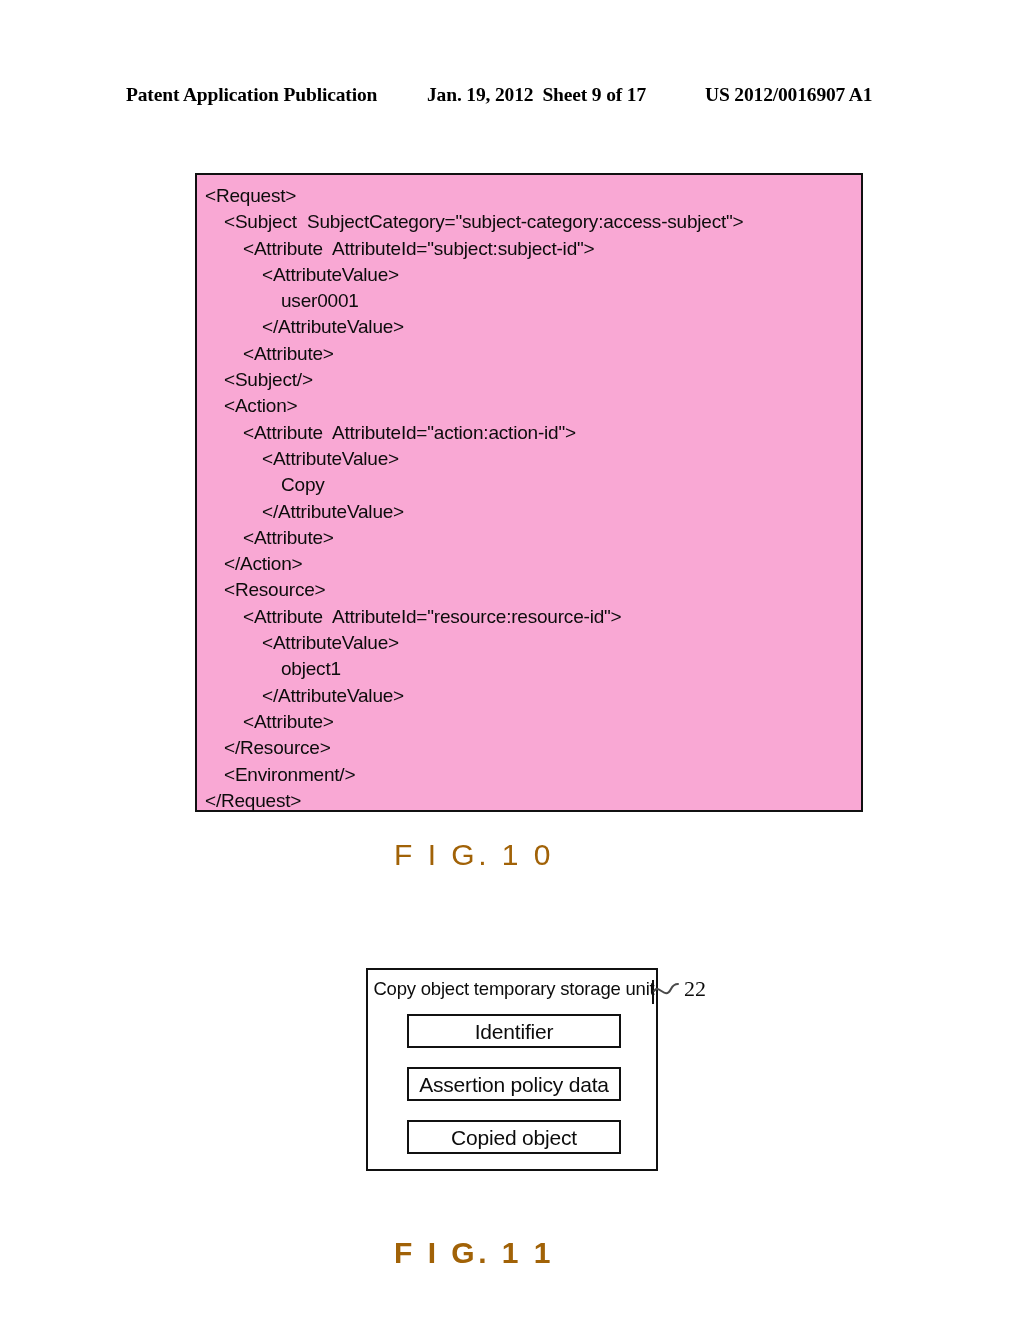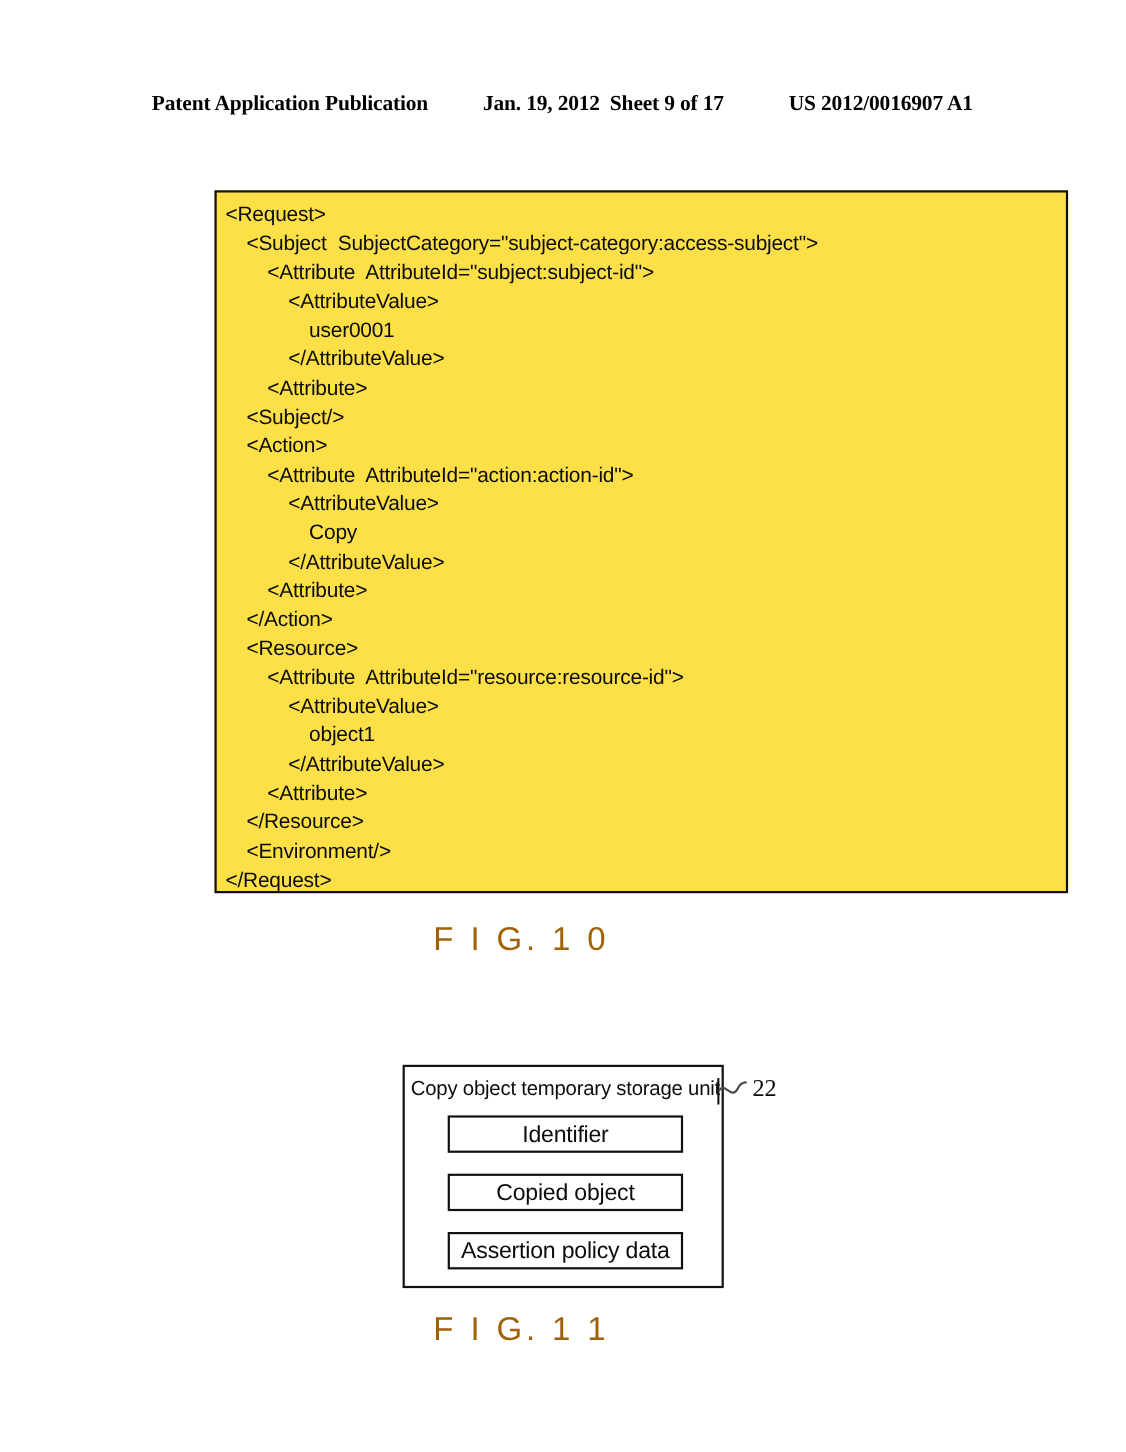"Patent Application Publication" #page-header { left: 12px -> 0 }
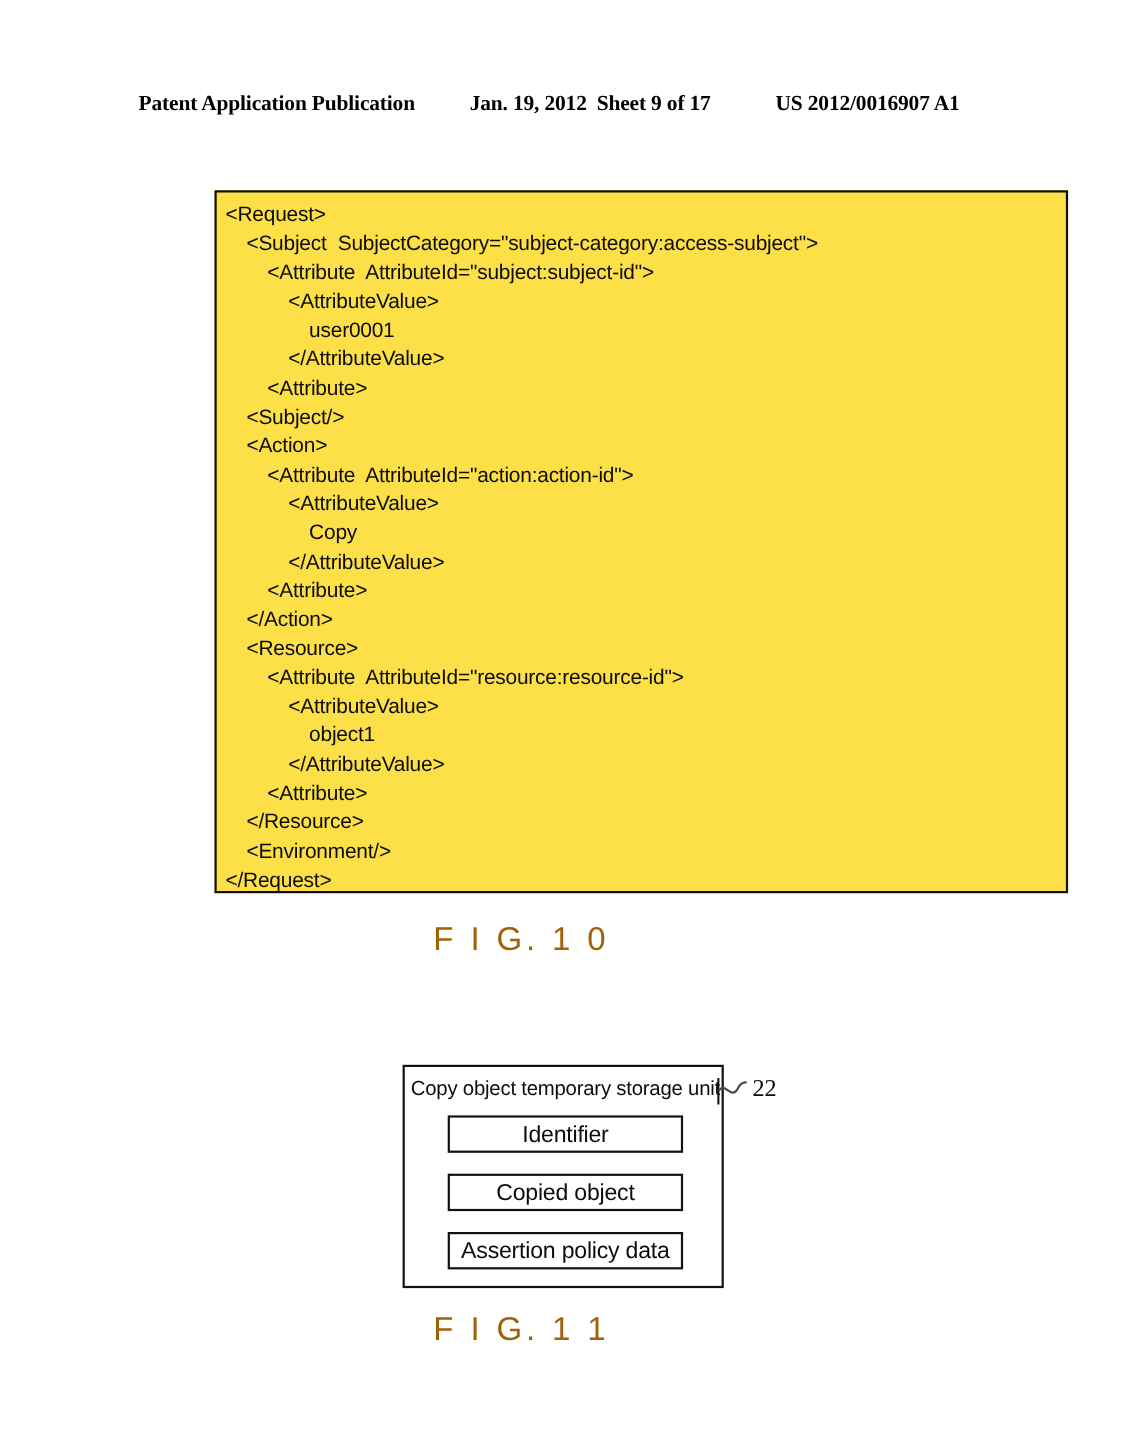"<Request>" #fig10-box { background: #fde047 -> #f9a8d4; width: 776px -> 668px }
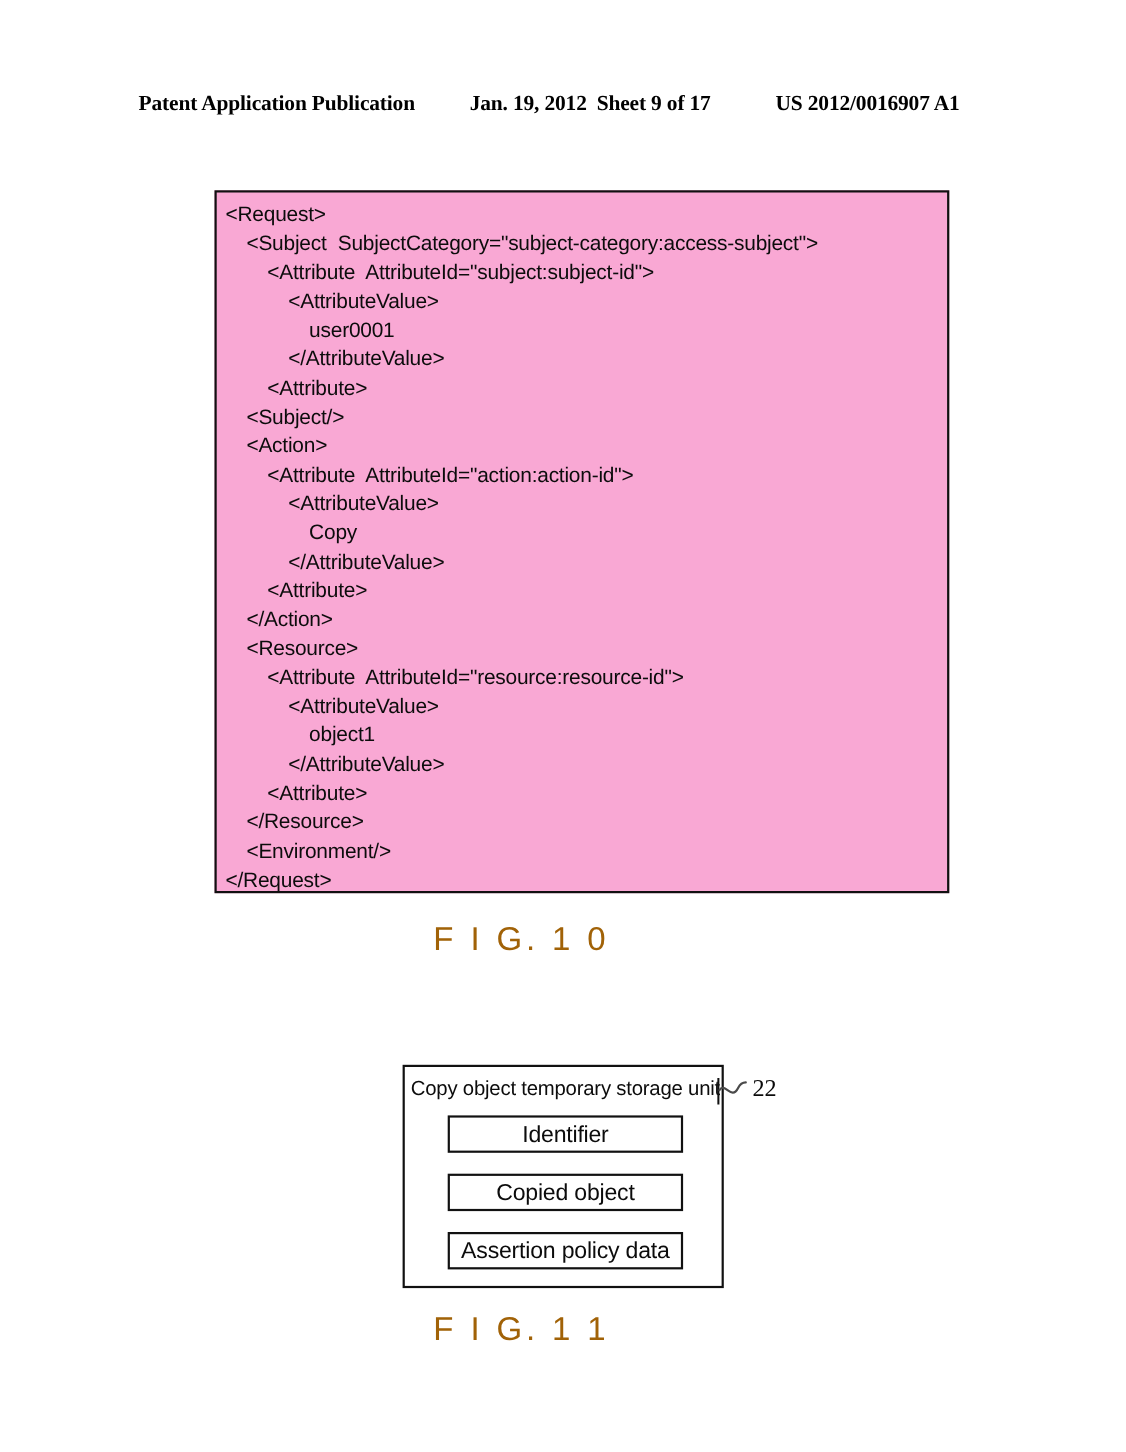"Copied object" div.fig11-inner-box { order: before "Assertion policy data" -> after "Assertion policy data" }
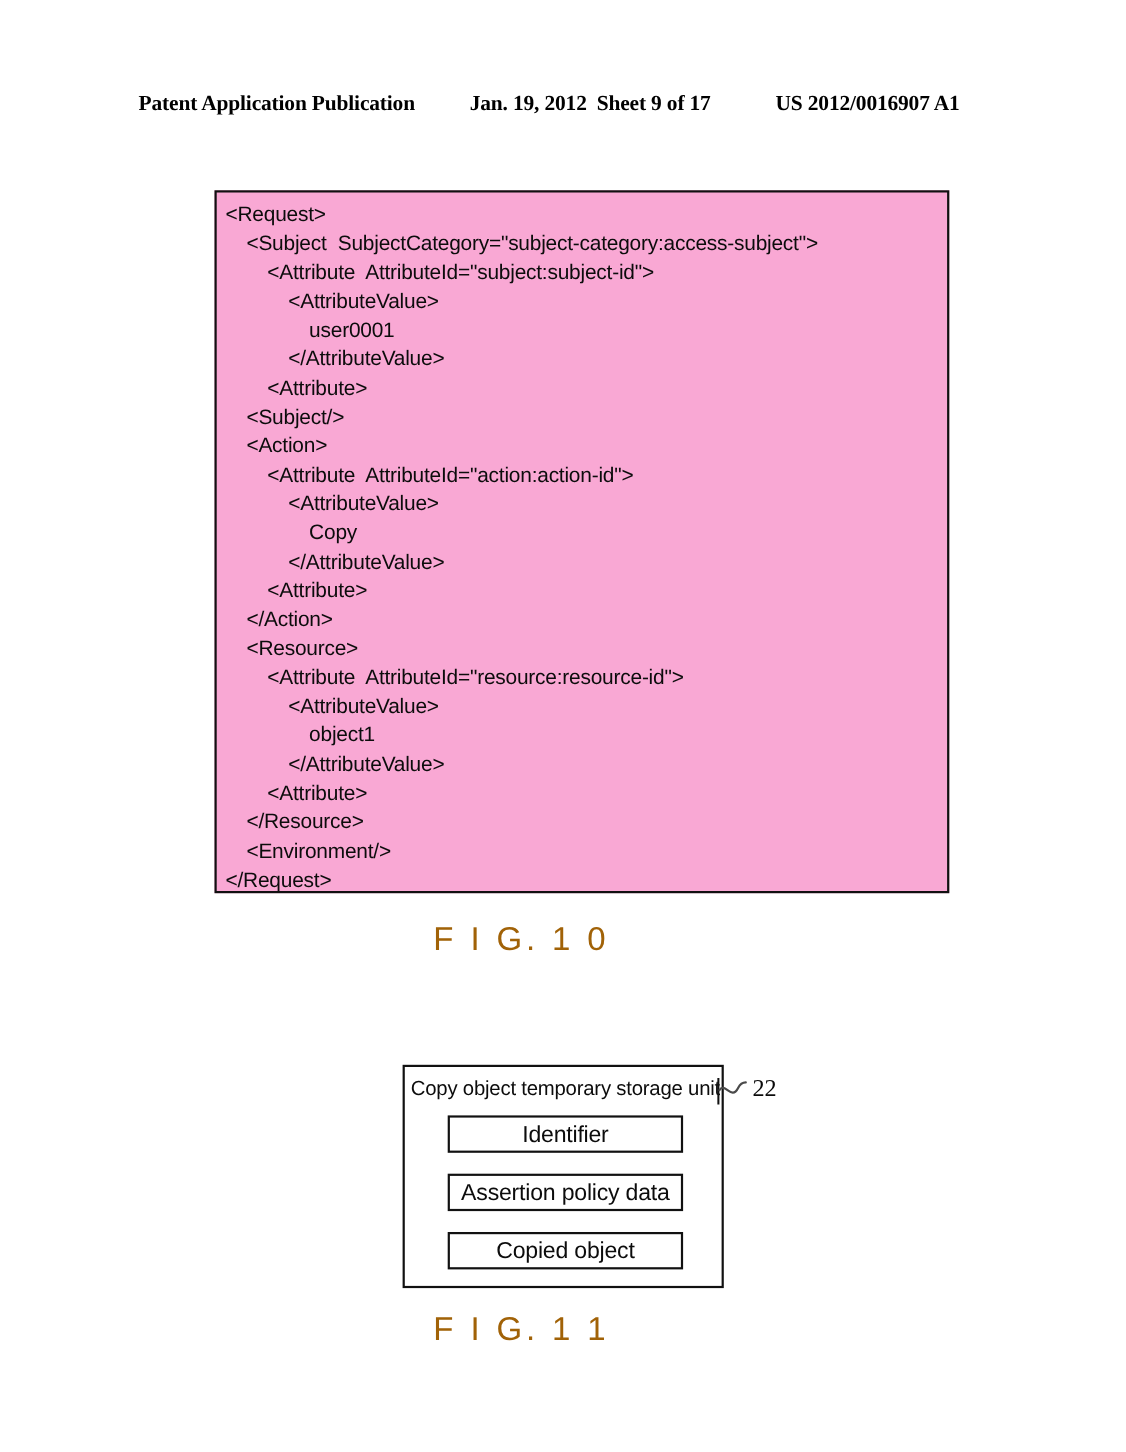"F I G. 1 1" #fig11-caption { font-weight: none -> bold; top: 1192px -> 1236px }
